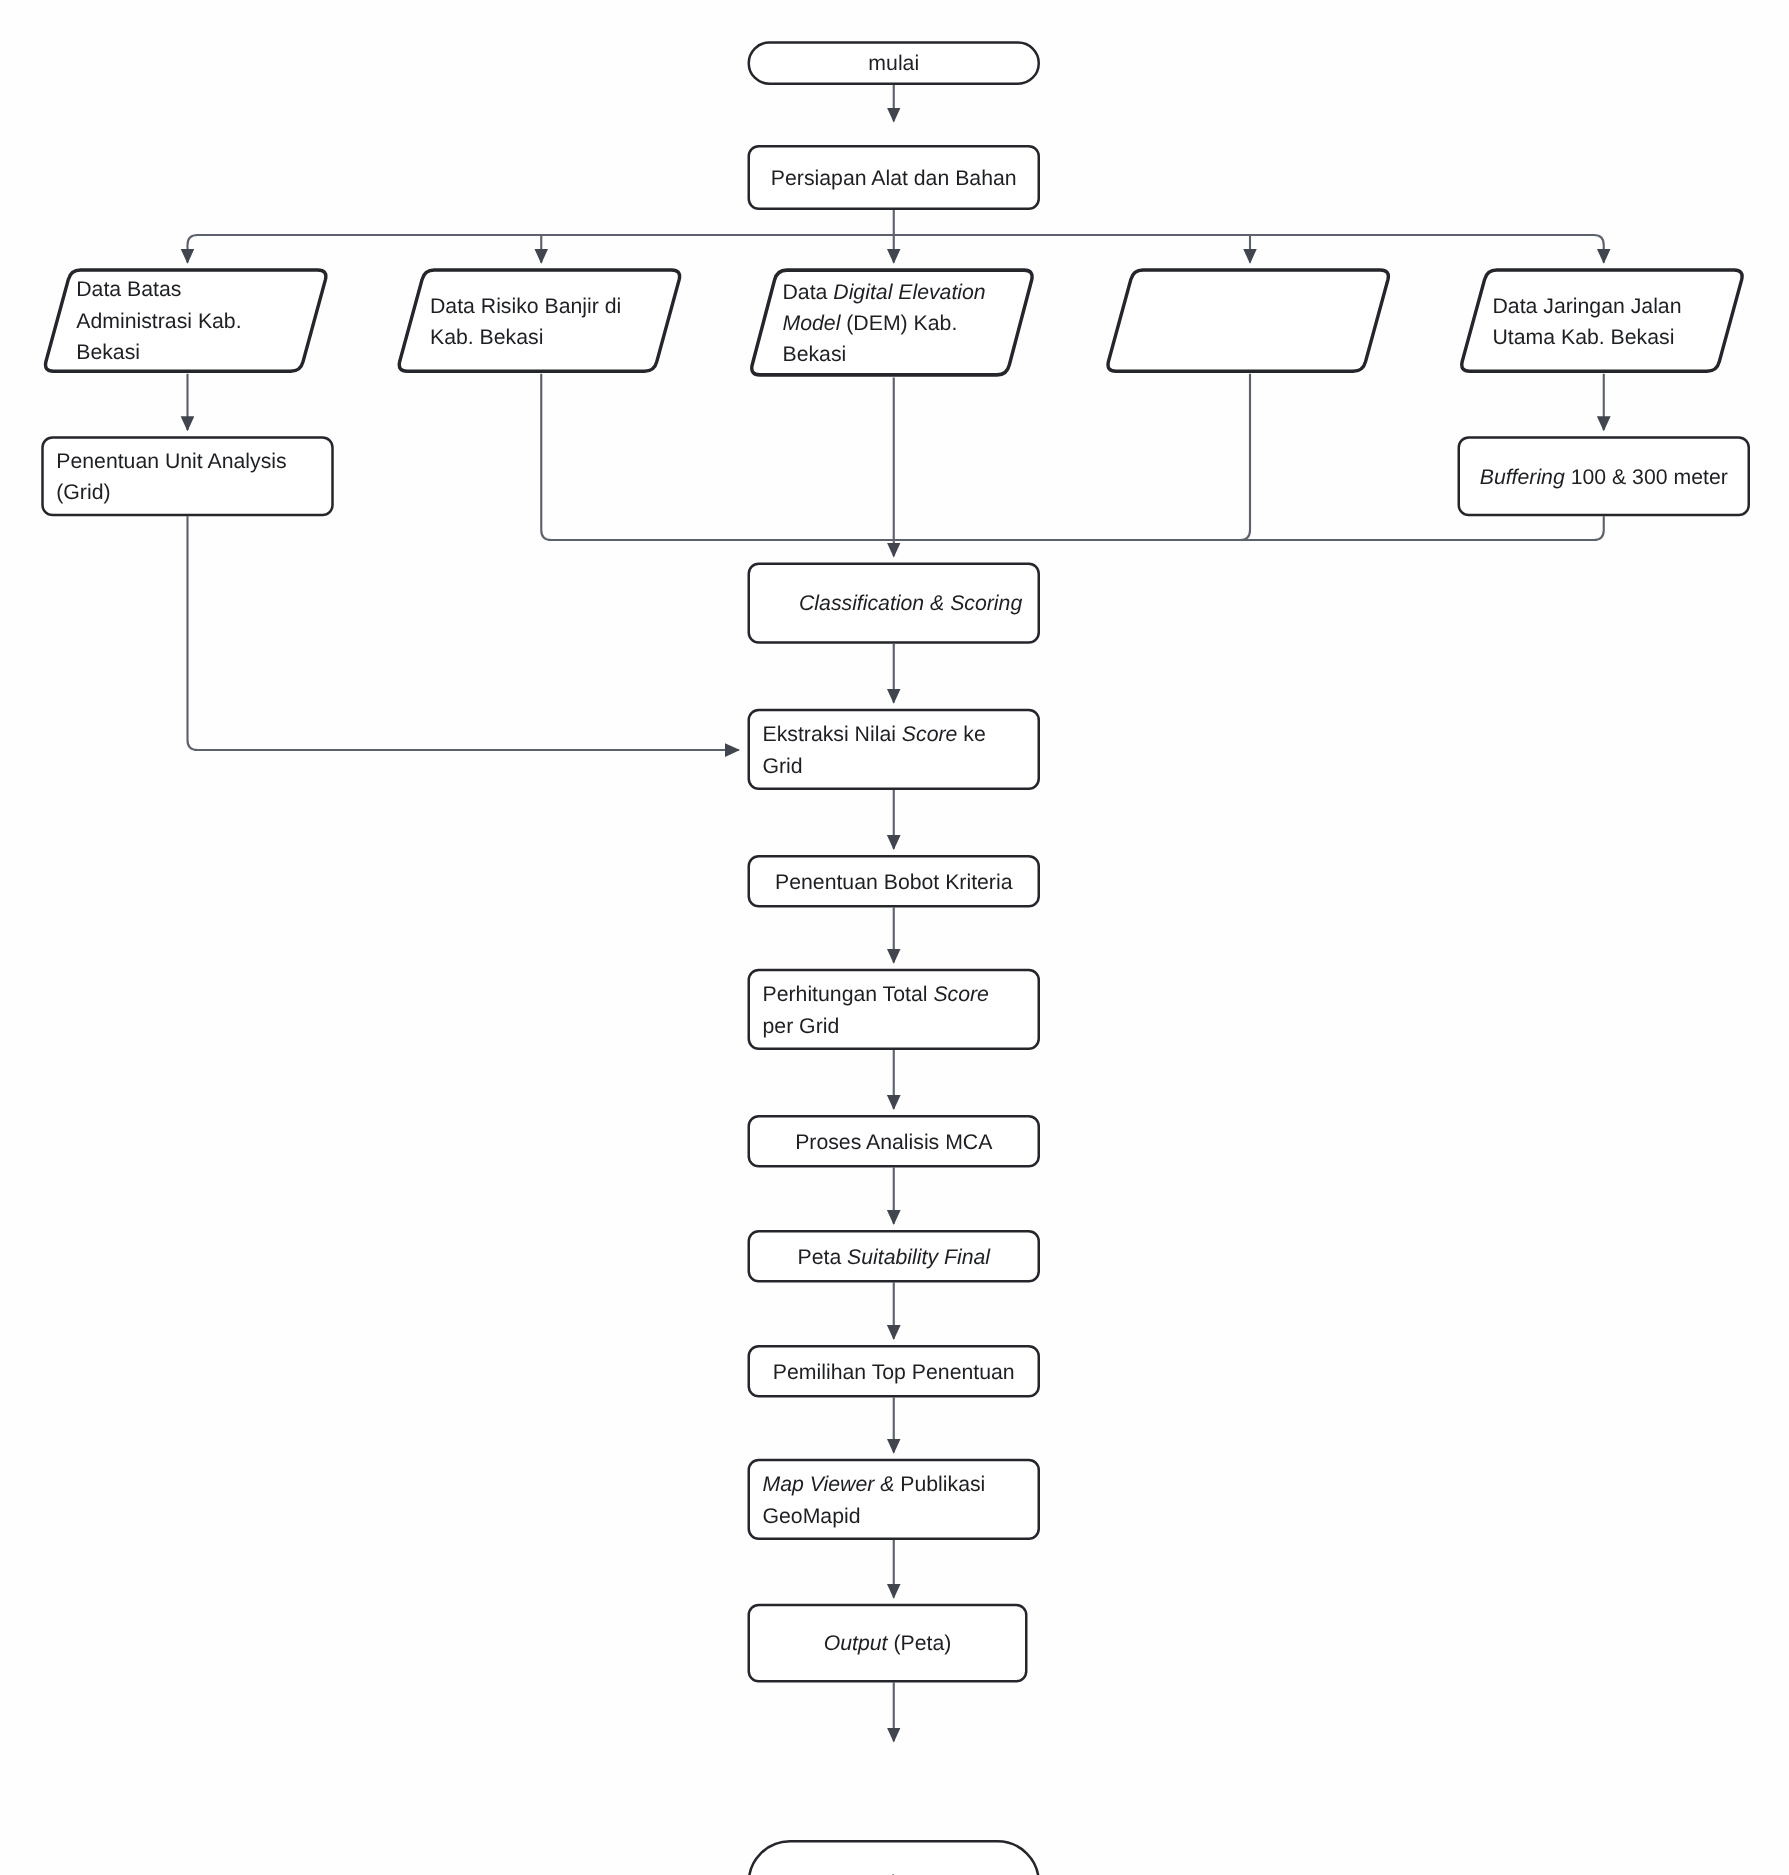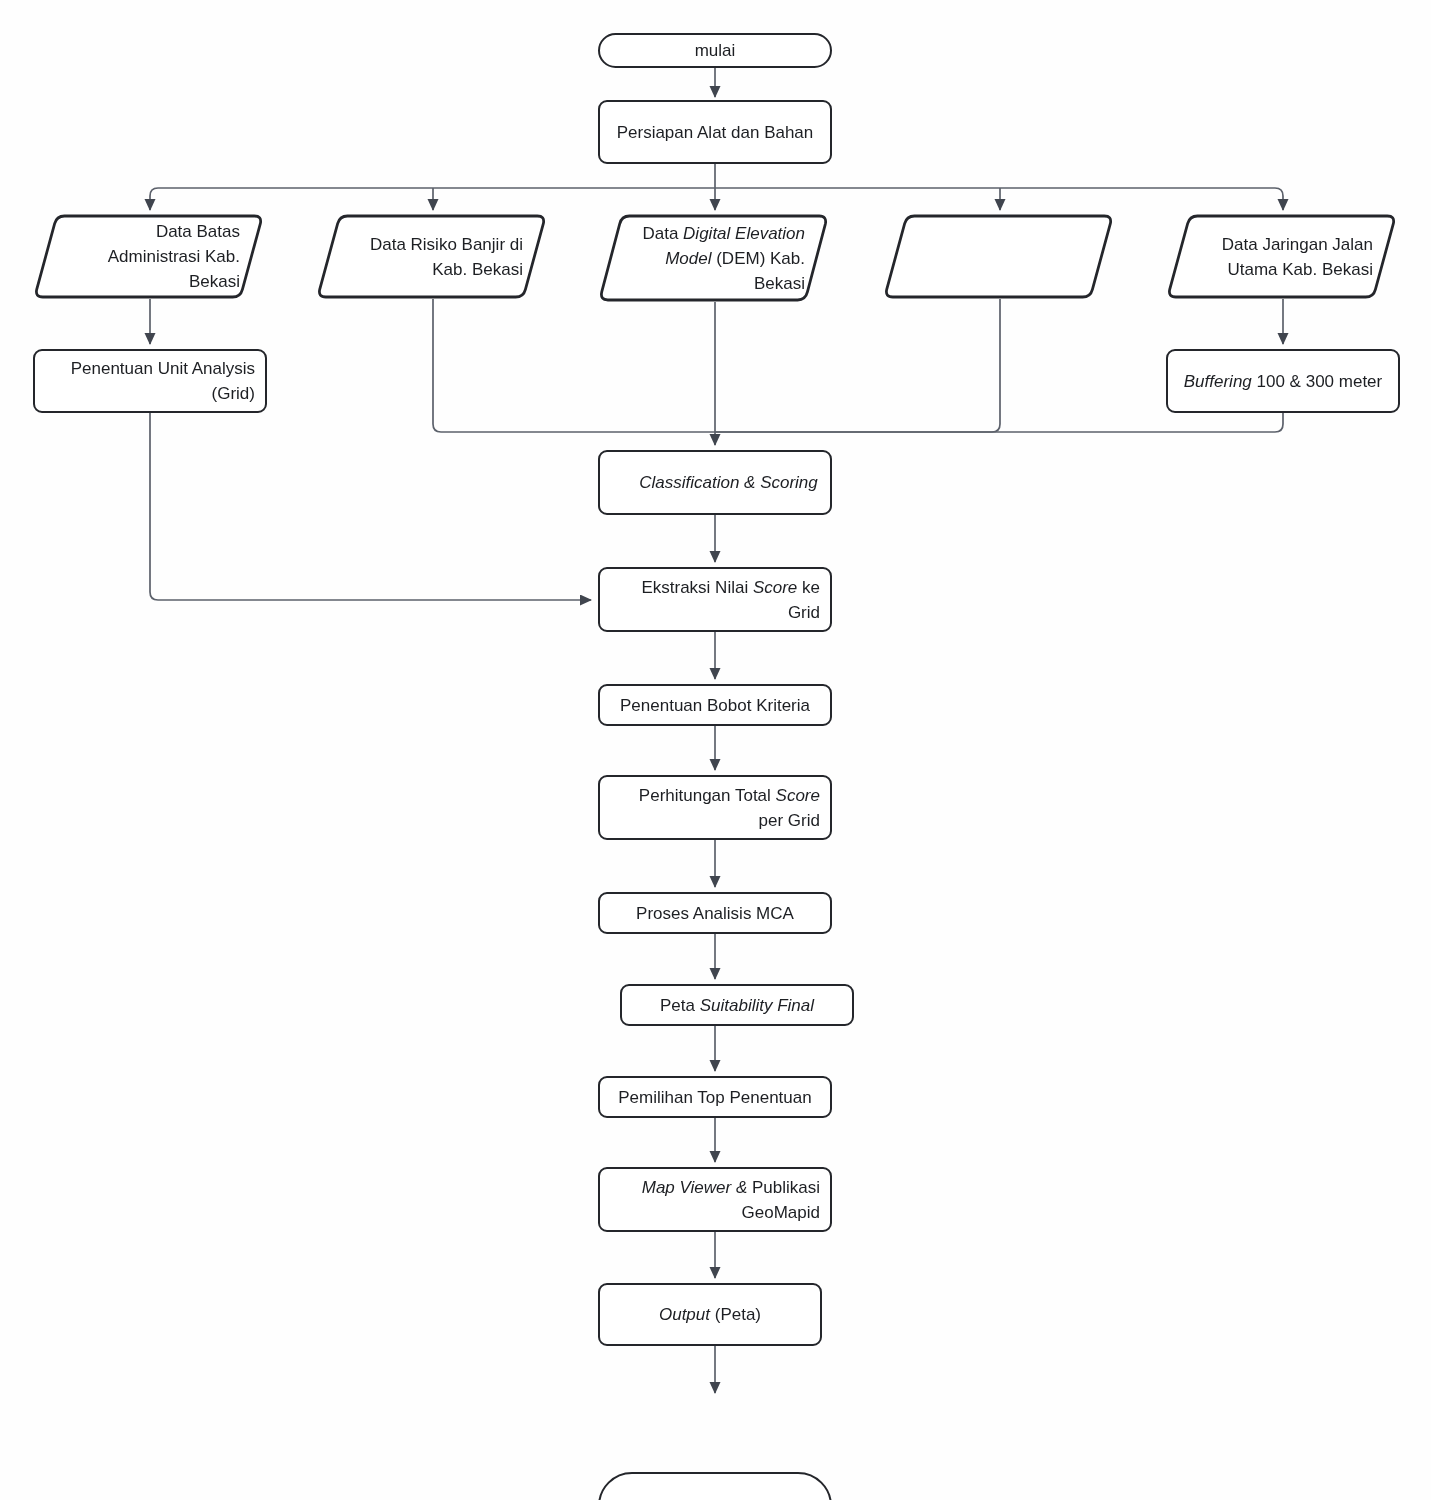"mulai" .node { text-align: right -> left }
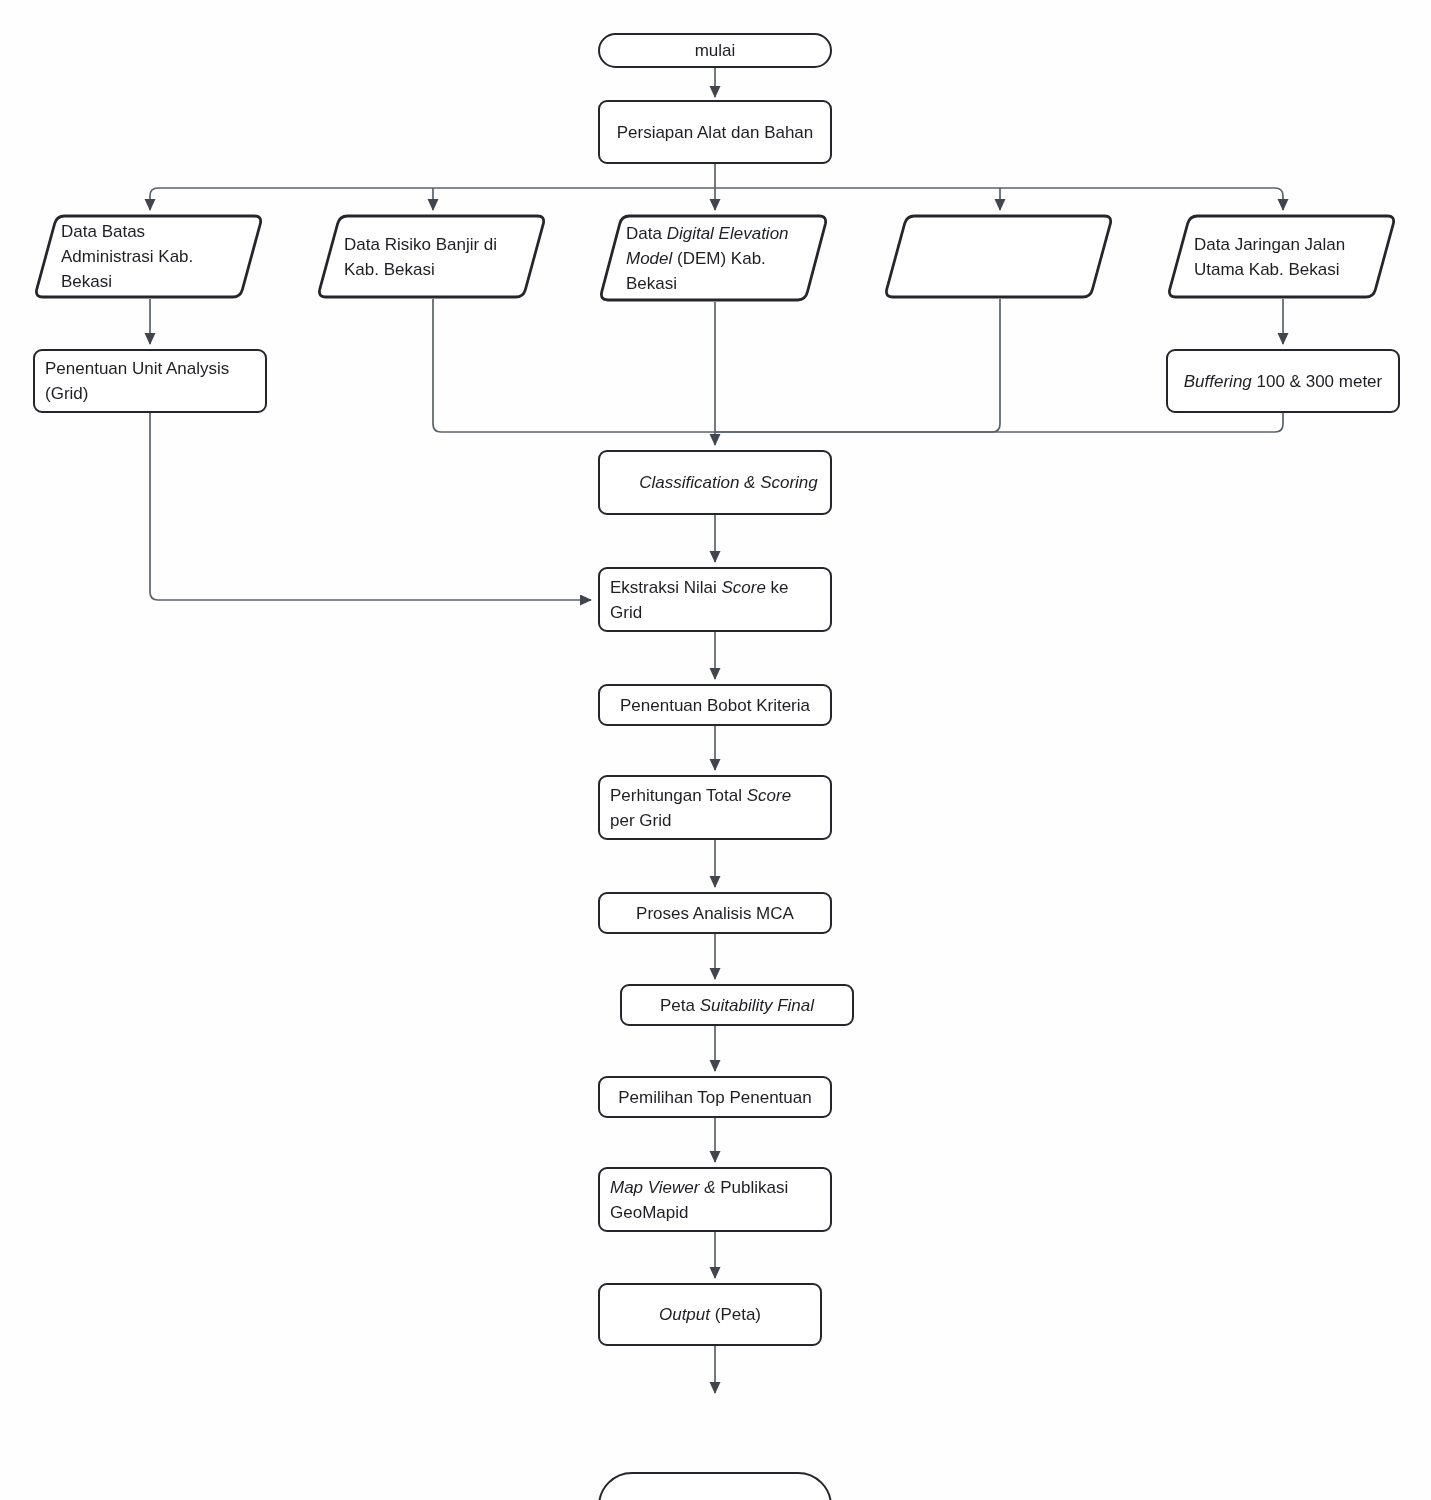"Persiapan Alat dan Bahan" div.node { height: 64px -> 52px; top: 100px -> 116px }
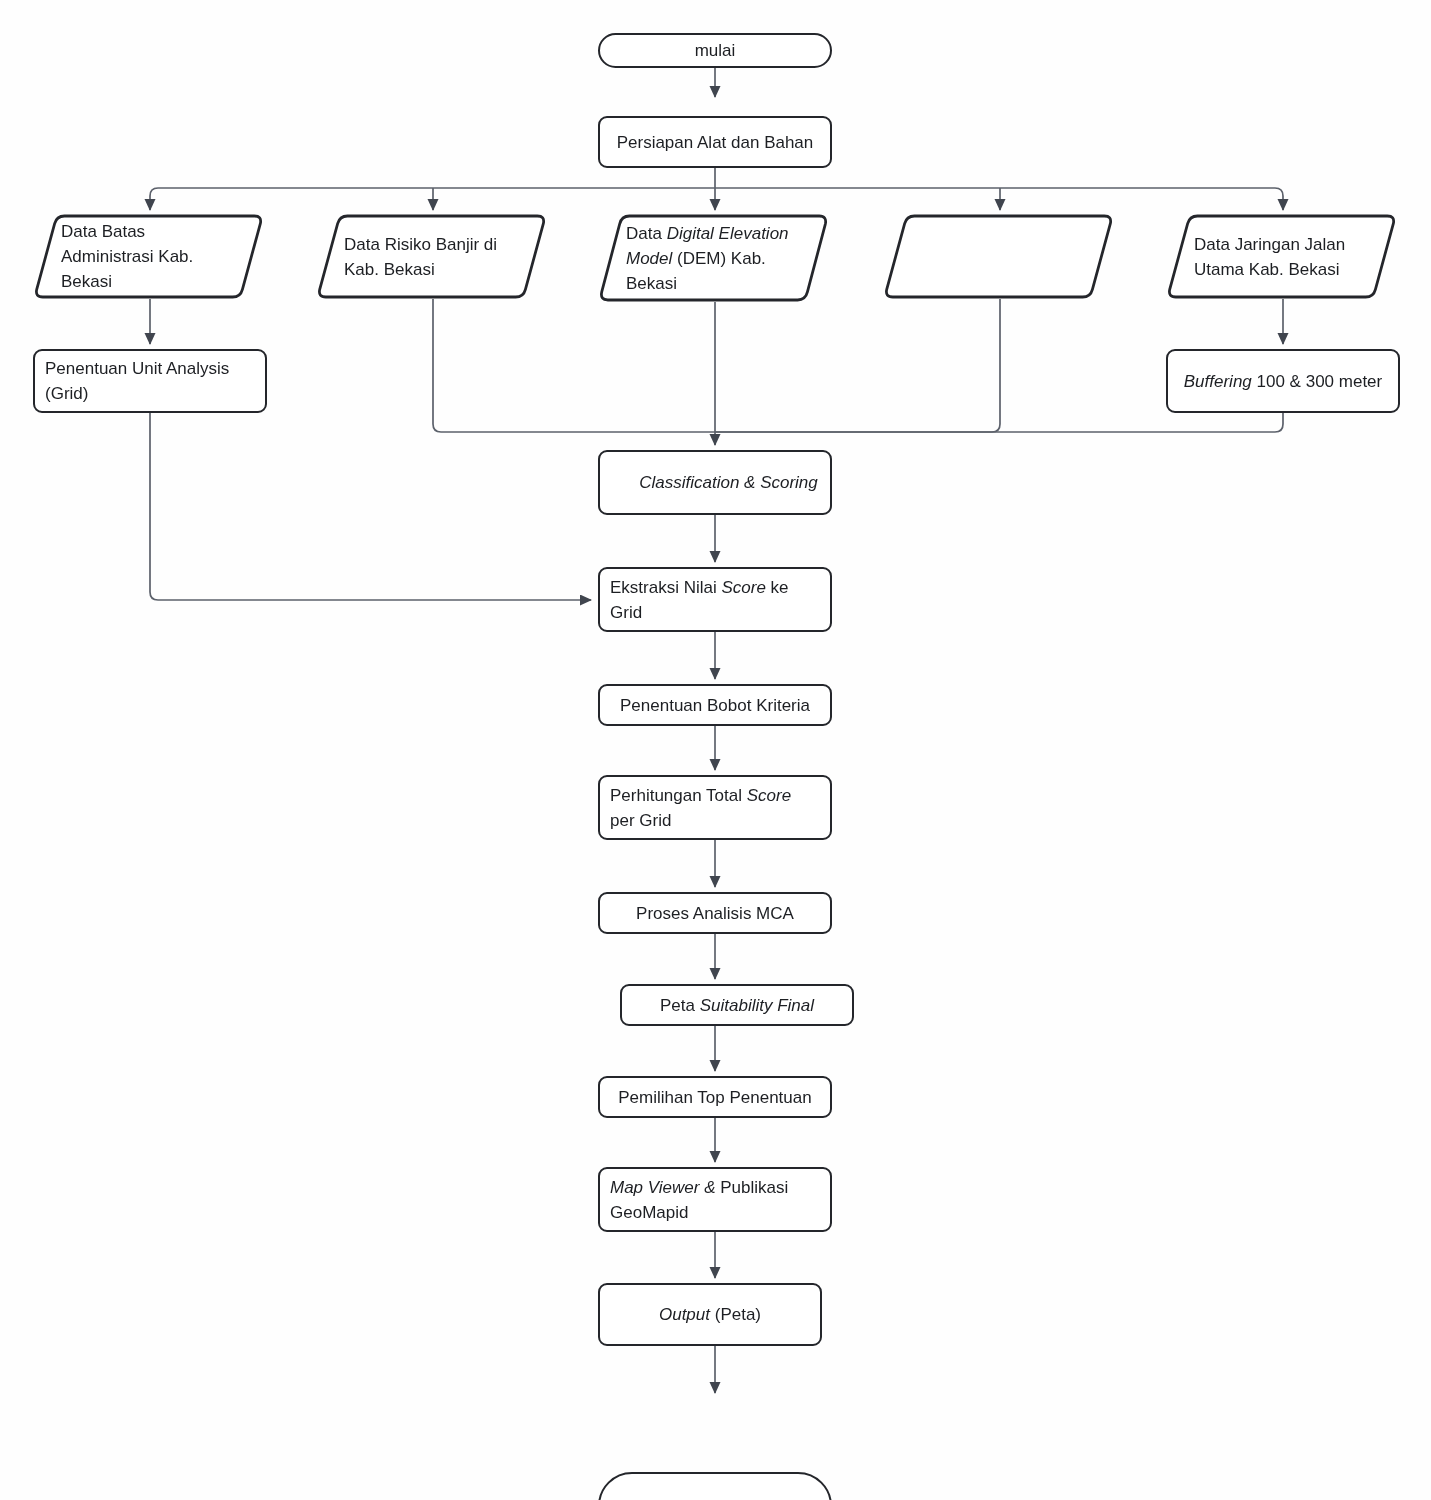"Peta Suitability Final" div.node { left: 620px -> 598px }
